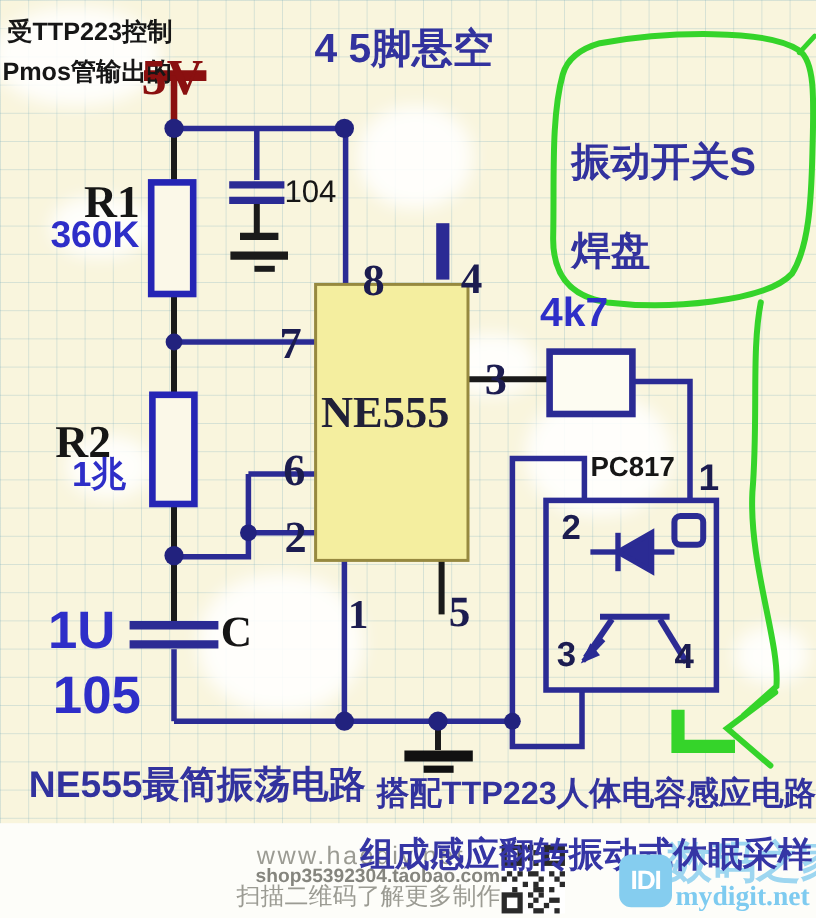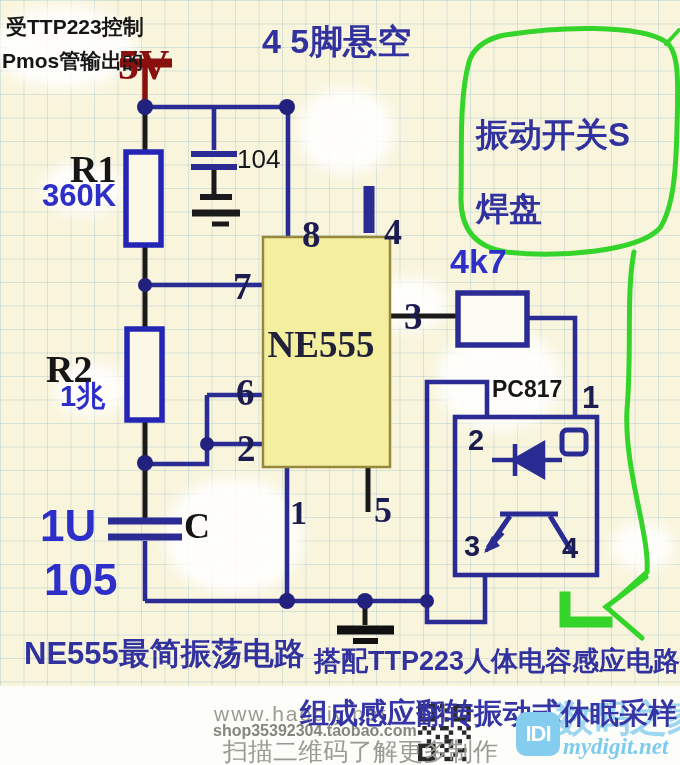"扫描二维码了解更多制作" div.lbl { font-family: Liberation Serif, serif -> Liberation Mono, monospace; font-size: 25px -> 20px; left: 223px -> 197px }
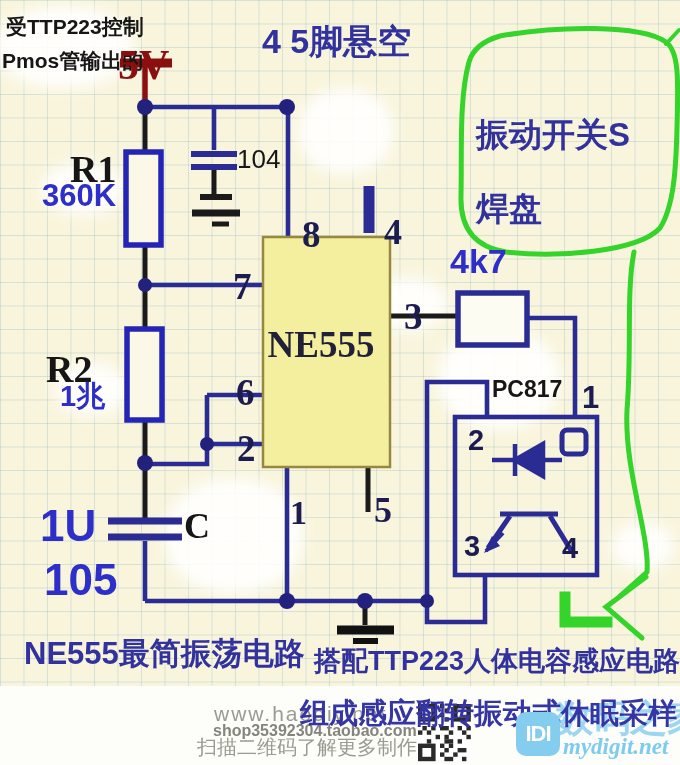"mydigit.net" .italic { font-style: italic -> none }
